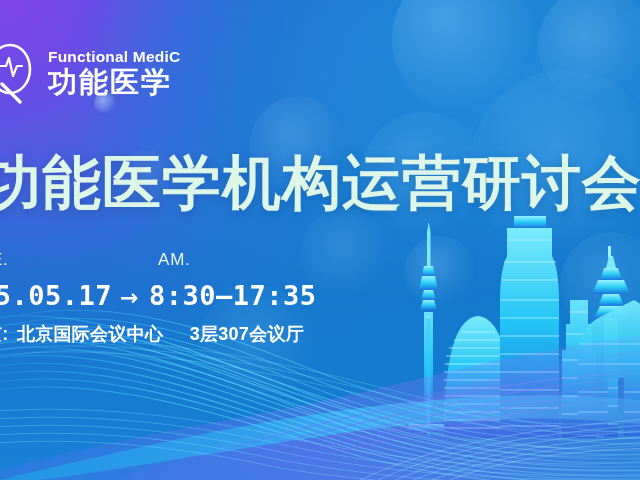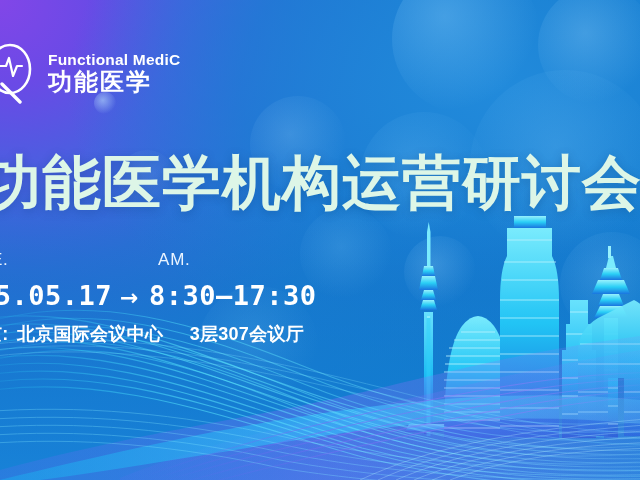"功能医学" .logo-cn { font-size: 24px -> 29px }
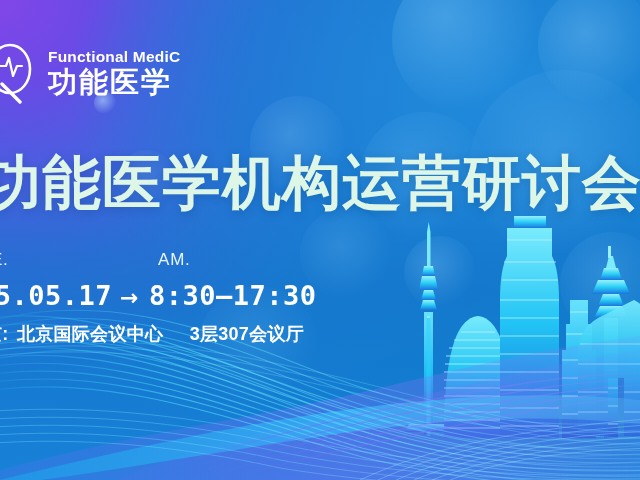"8:30—17:30" span { text: 17:30 -> 17:35 }
